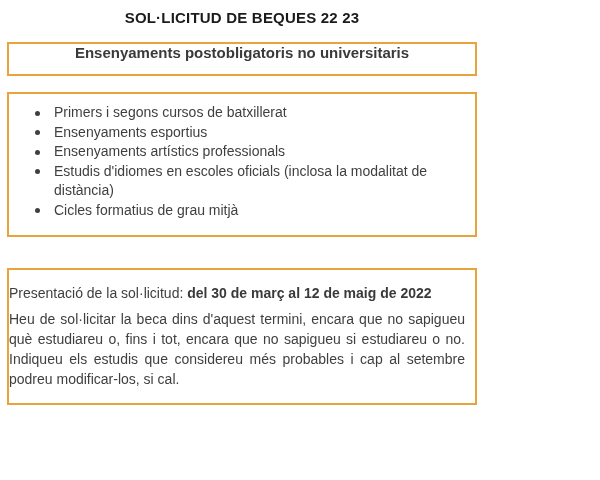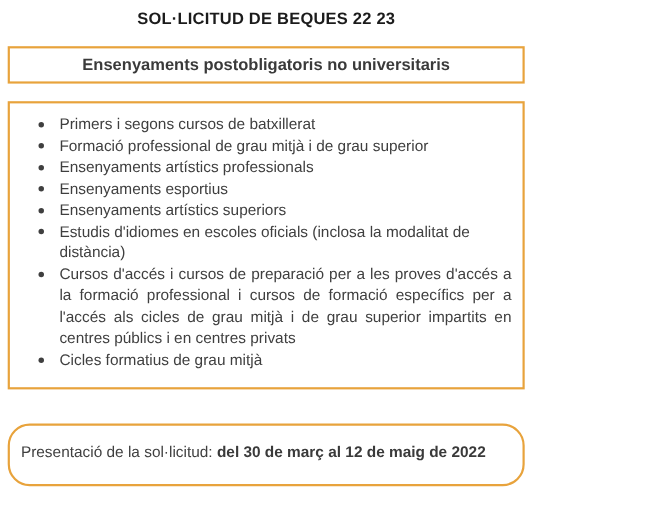"Ensenyaments postobligatoris no" .header-box { align-items: center -> none }
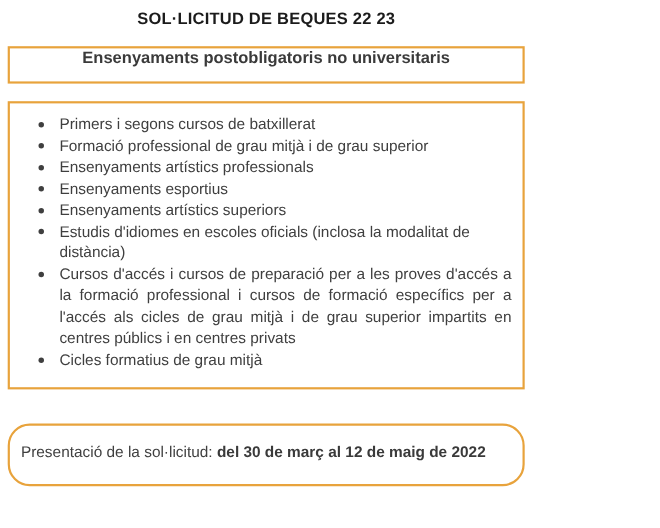"Formació professional de grau mitjà" li { html: <li>Formació professional de grau mitjà i de grau superior</li> -> none }
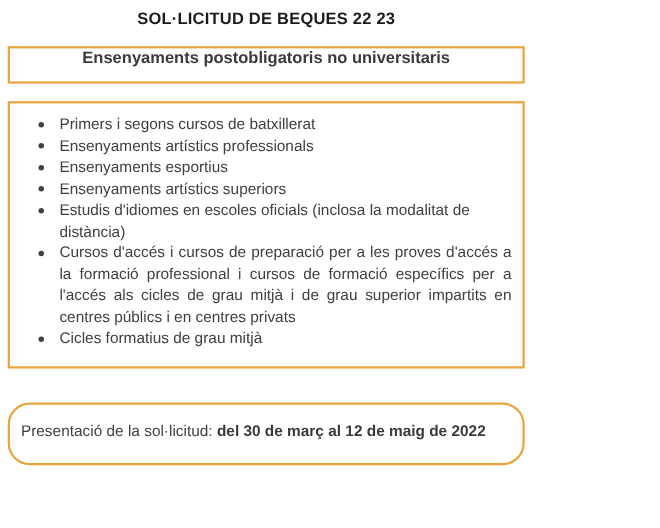"Ensenyaments artístics professionals" li { order: before "Ensenyaments esportius" -> after "Ensenyaments esportius" }
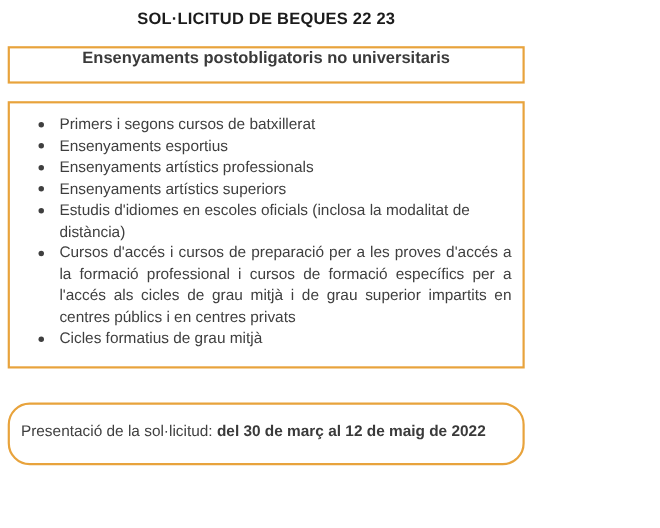"Ensenyaments artístics superiors" li { html: <li>Ensenyaments artístics superiors</li> -> none }
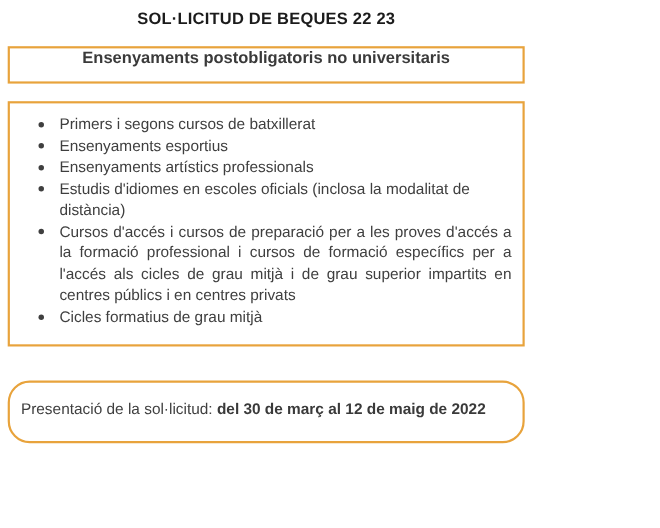"Cursos d'accés i cursos de" li.justify { html: <li>Cursos d'accés i cursos de preparació per a les proves d'accés a la formació professional i cursos de formació específics per a l'accés als cicles de grau mitjà i de grau superior impartits en centres públics i en centres privats</li> -> none }
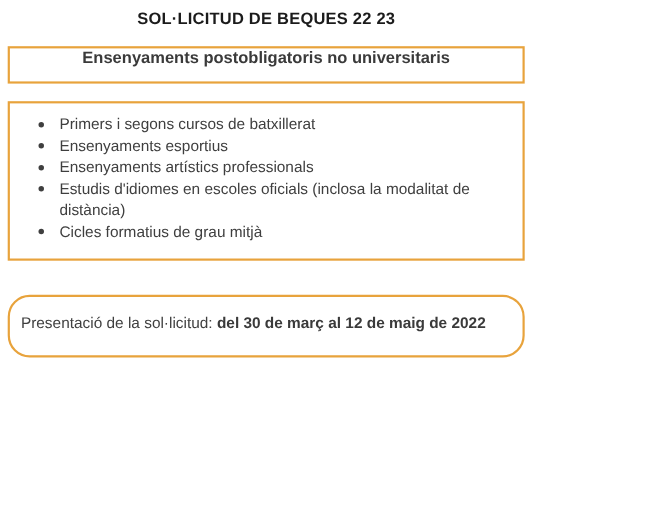"Presentació de la sol·licitud: del" .deadline-box { border-radius: 20px -> none; padding: 13px 10px 14px 10px -> 13px 10px 14px 0 }
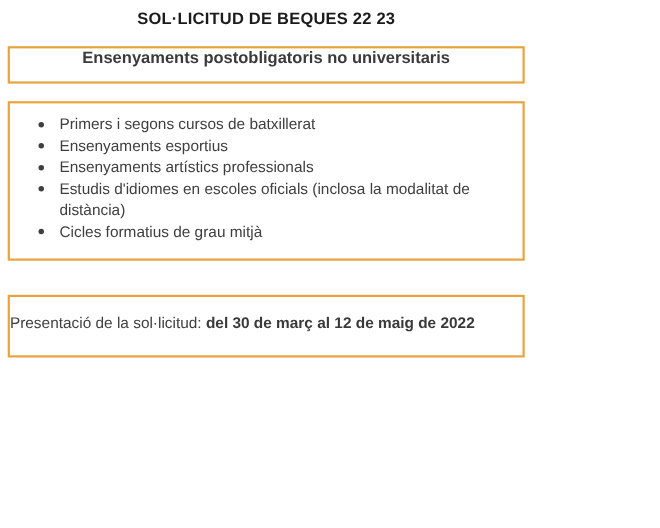"Heu de sol·licitar la beca" p.deadline-body { html: none -> <p>Heu de sol·licitar la beca dins d'aquest termini, encara que no sapigueu què estudiareu o, fins i tot, encara que no sapigueu si estudiareu o no. Indiqueu els estudis que considereu més probables i cap al setembre podreu modificar-los, si cal.</p> }
